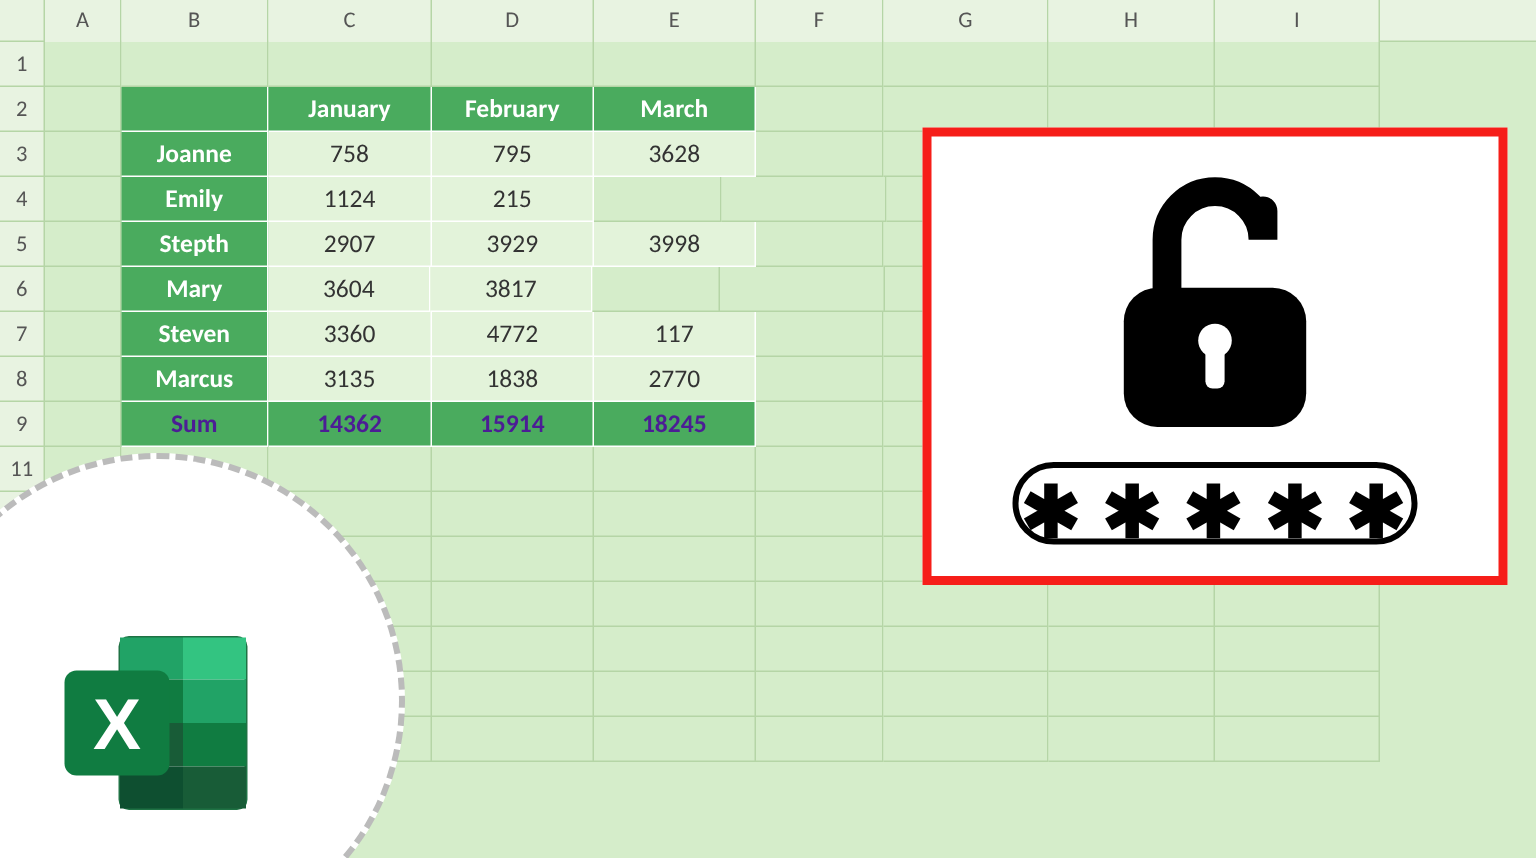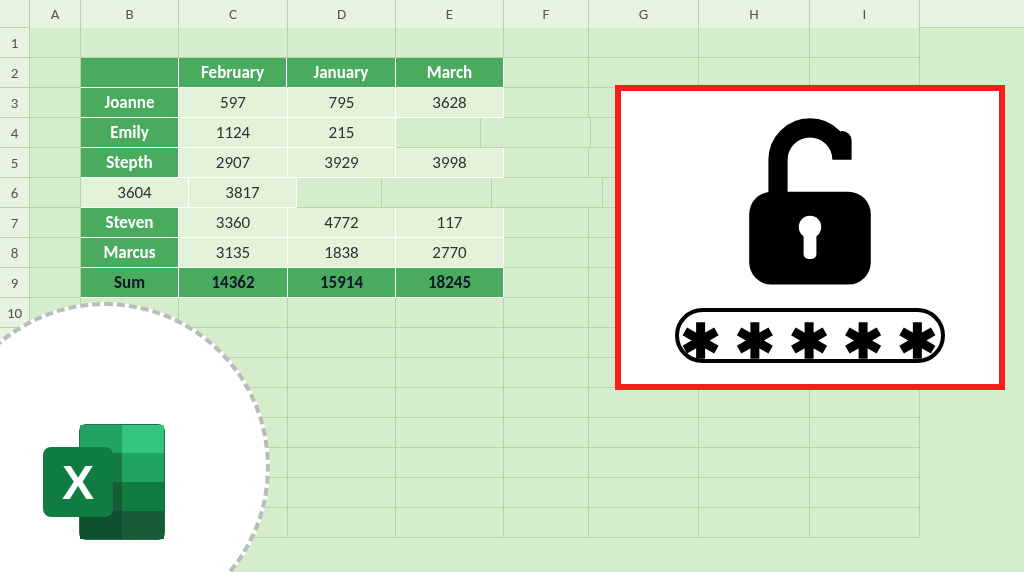"February" div.cell { order: before "January" -> after "January" }
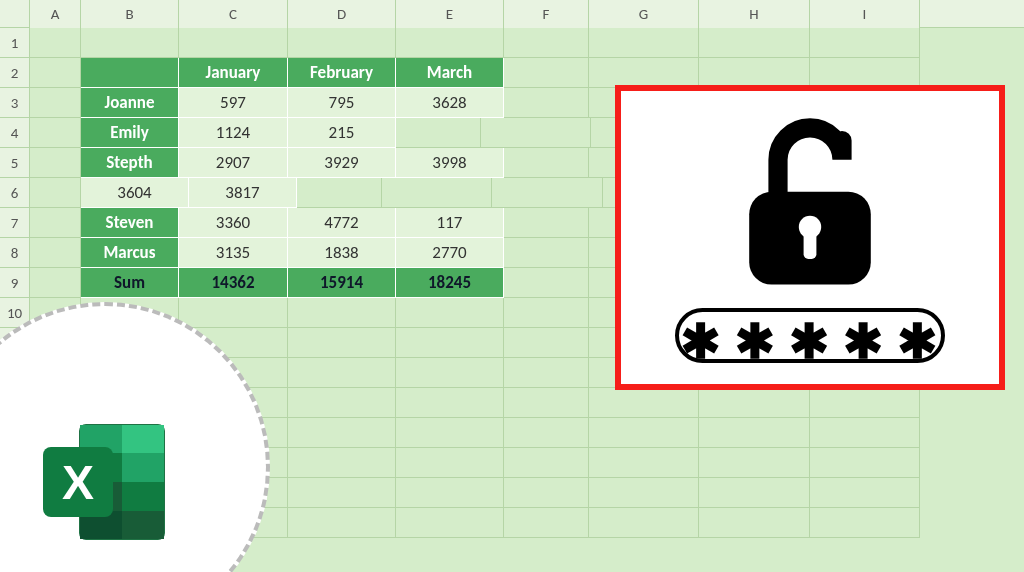"597" div.cell { text: 597 -> 758 }
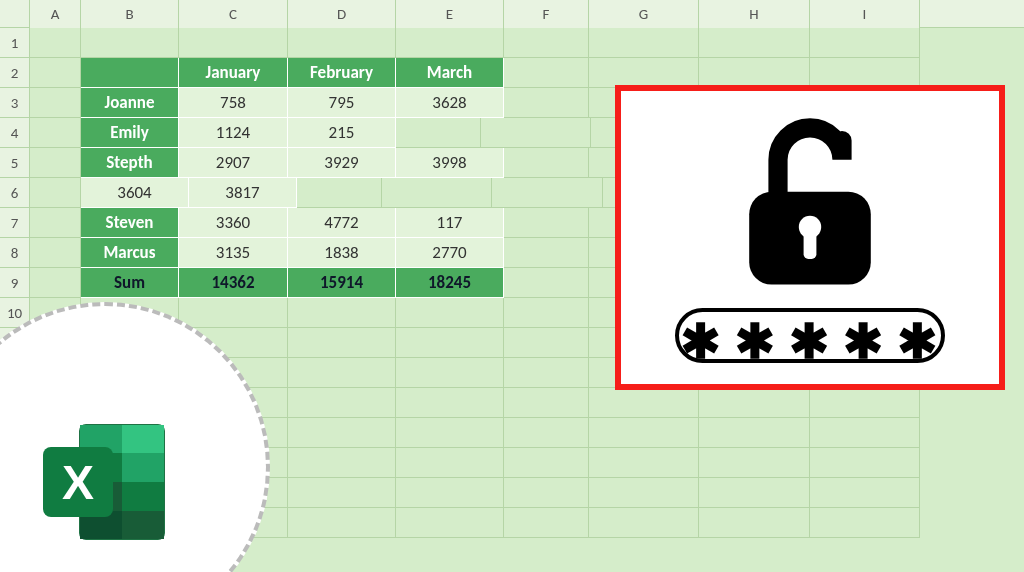"Mary" div.cell { html: none -> <div>Mary</div> }
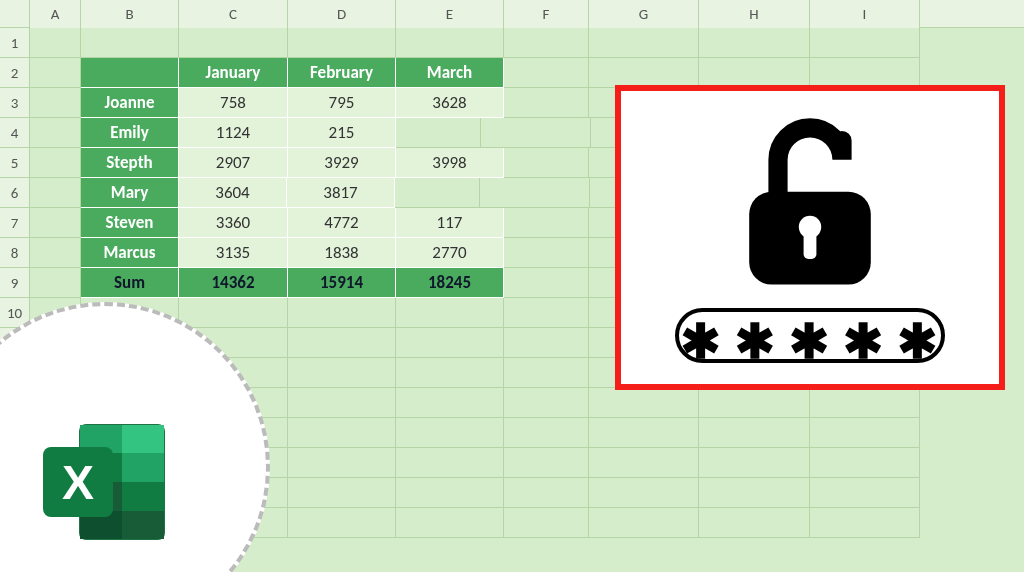"Sum" .cell.sum-cell { color: #0f172a -> #4c1d95 }
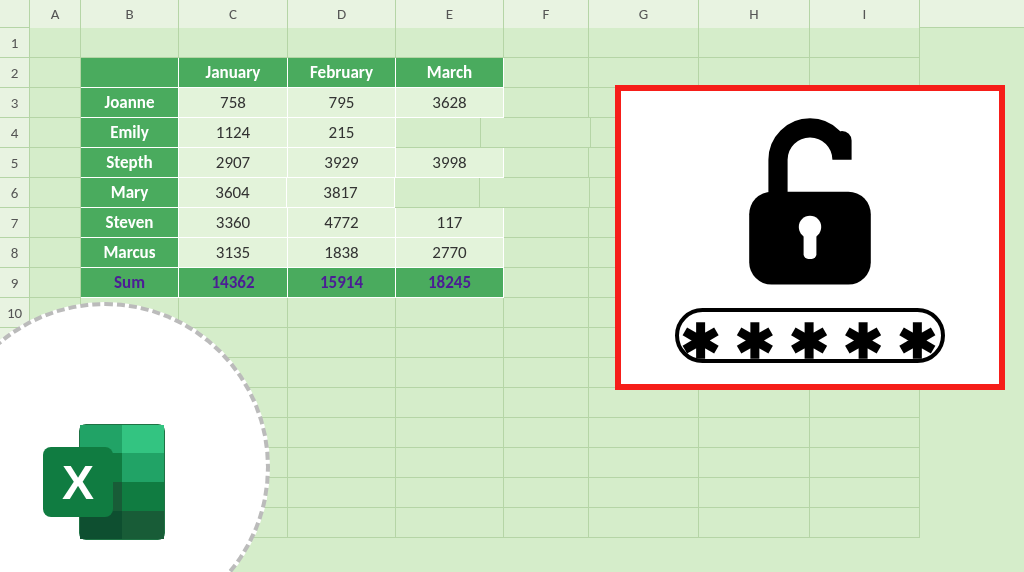"10" div.grid-row { html: <div> <div>10</div> <div></div> <div></div> <div></div> <div></div> <div></div> <div></div> <div></div> <div></div> <div></div> </div> -> none }
